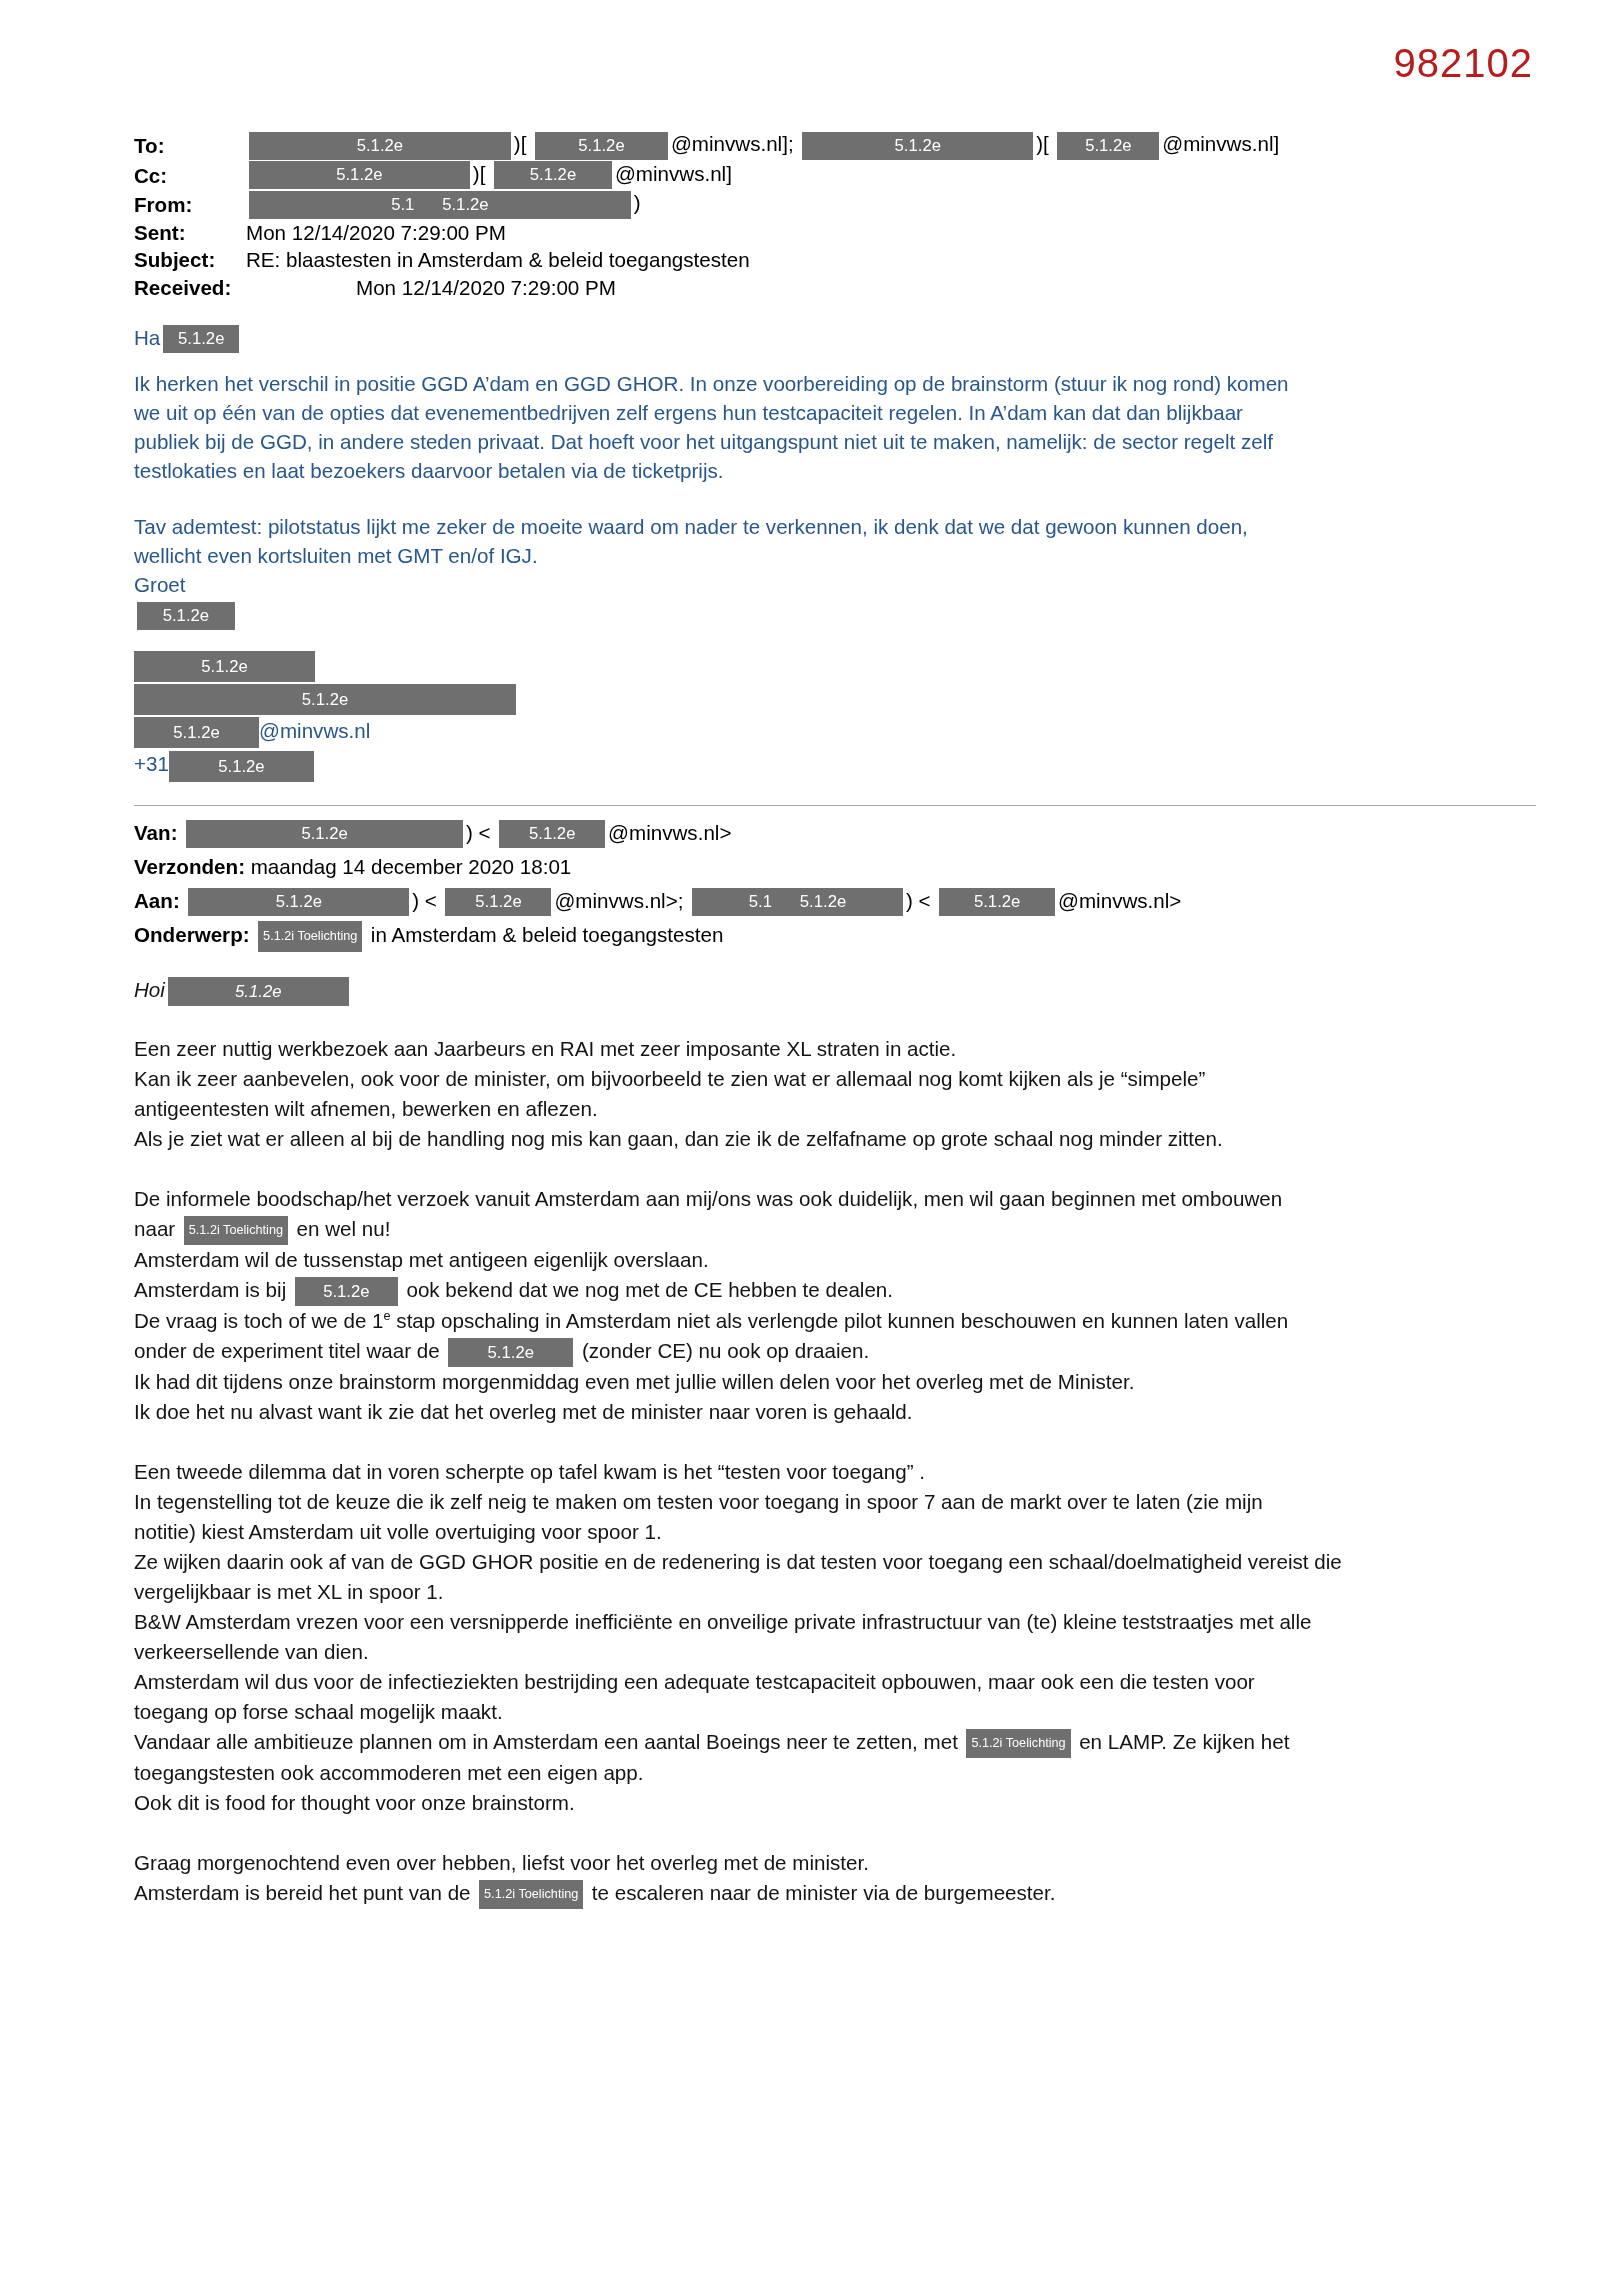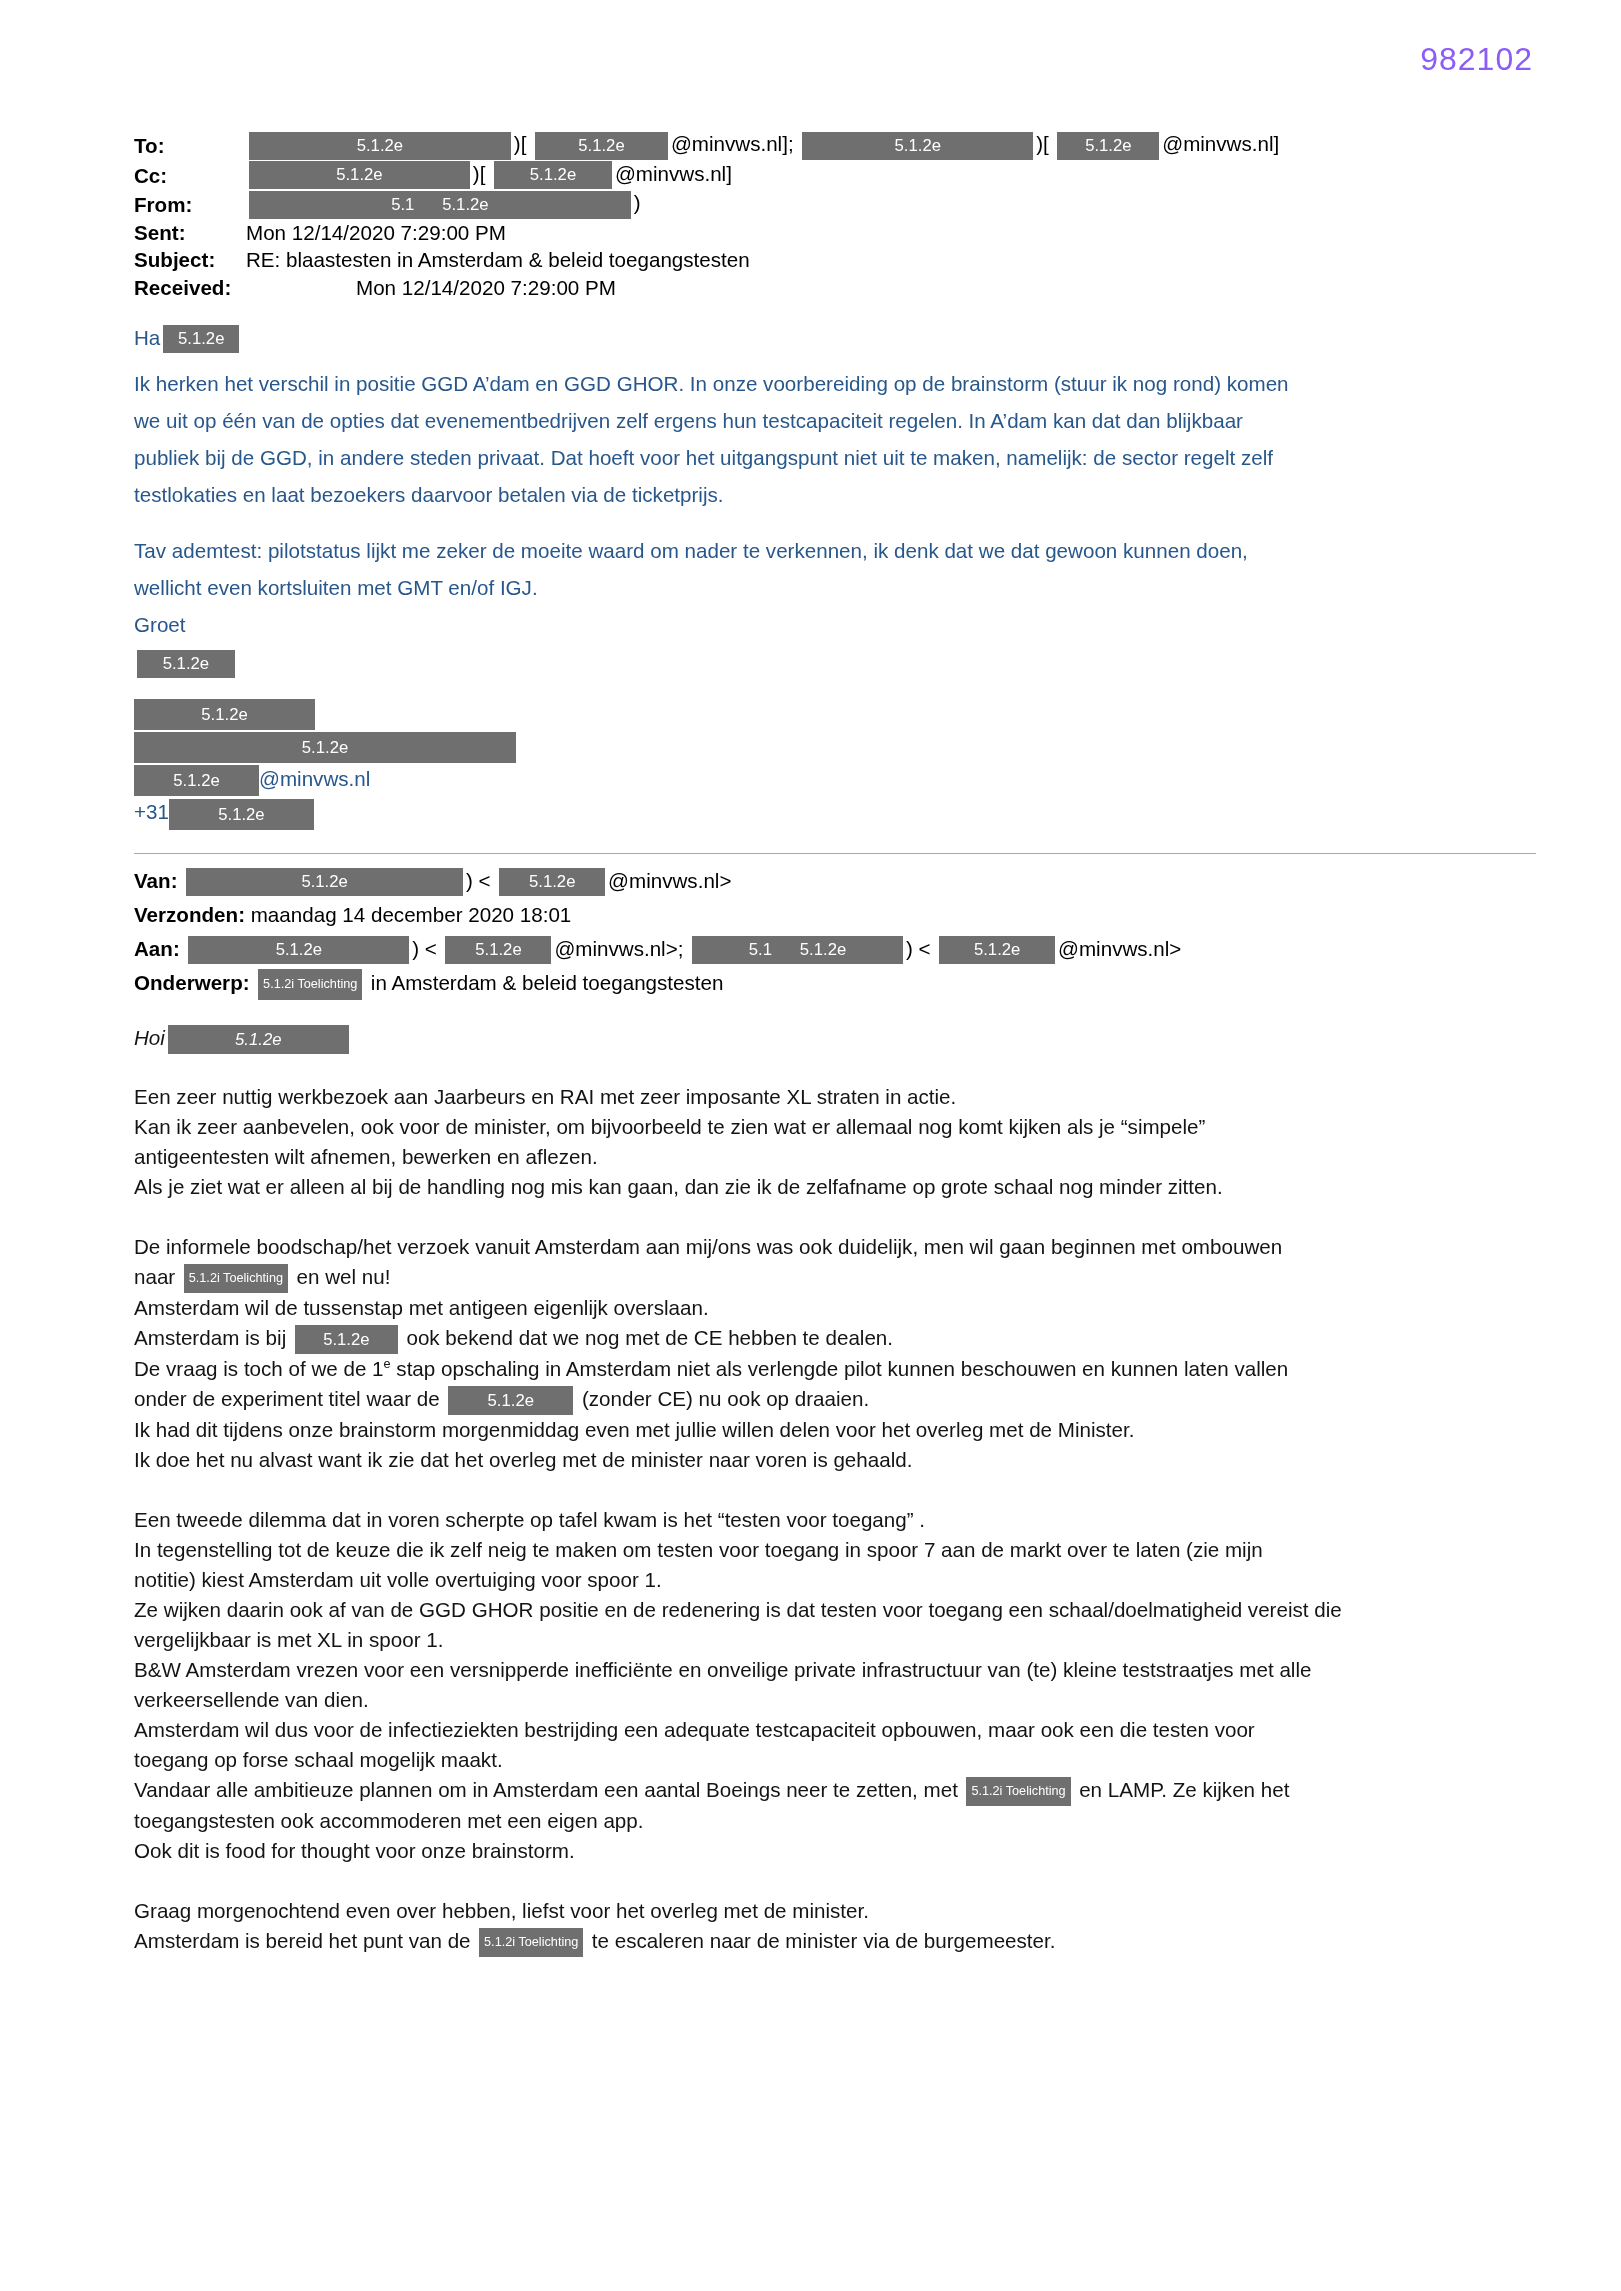"982102" .doc-number { color: #8b5cf6 -> #b91c1c; font-size: 32px -> 40px }
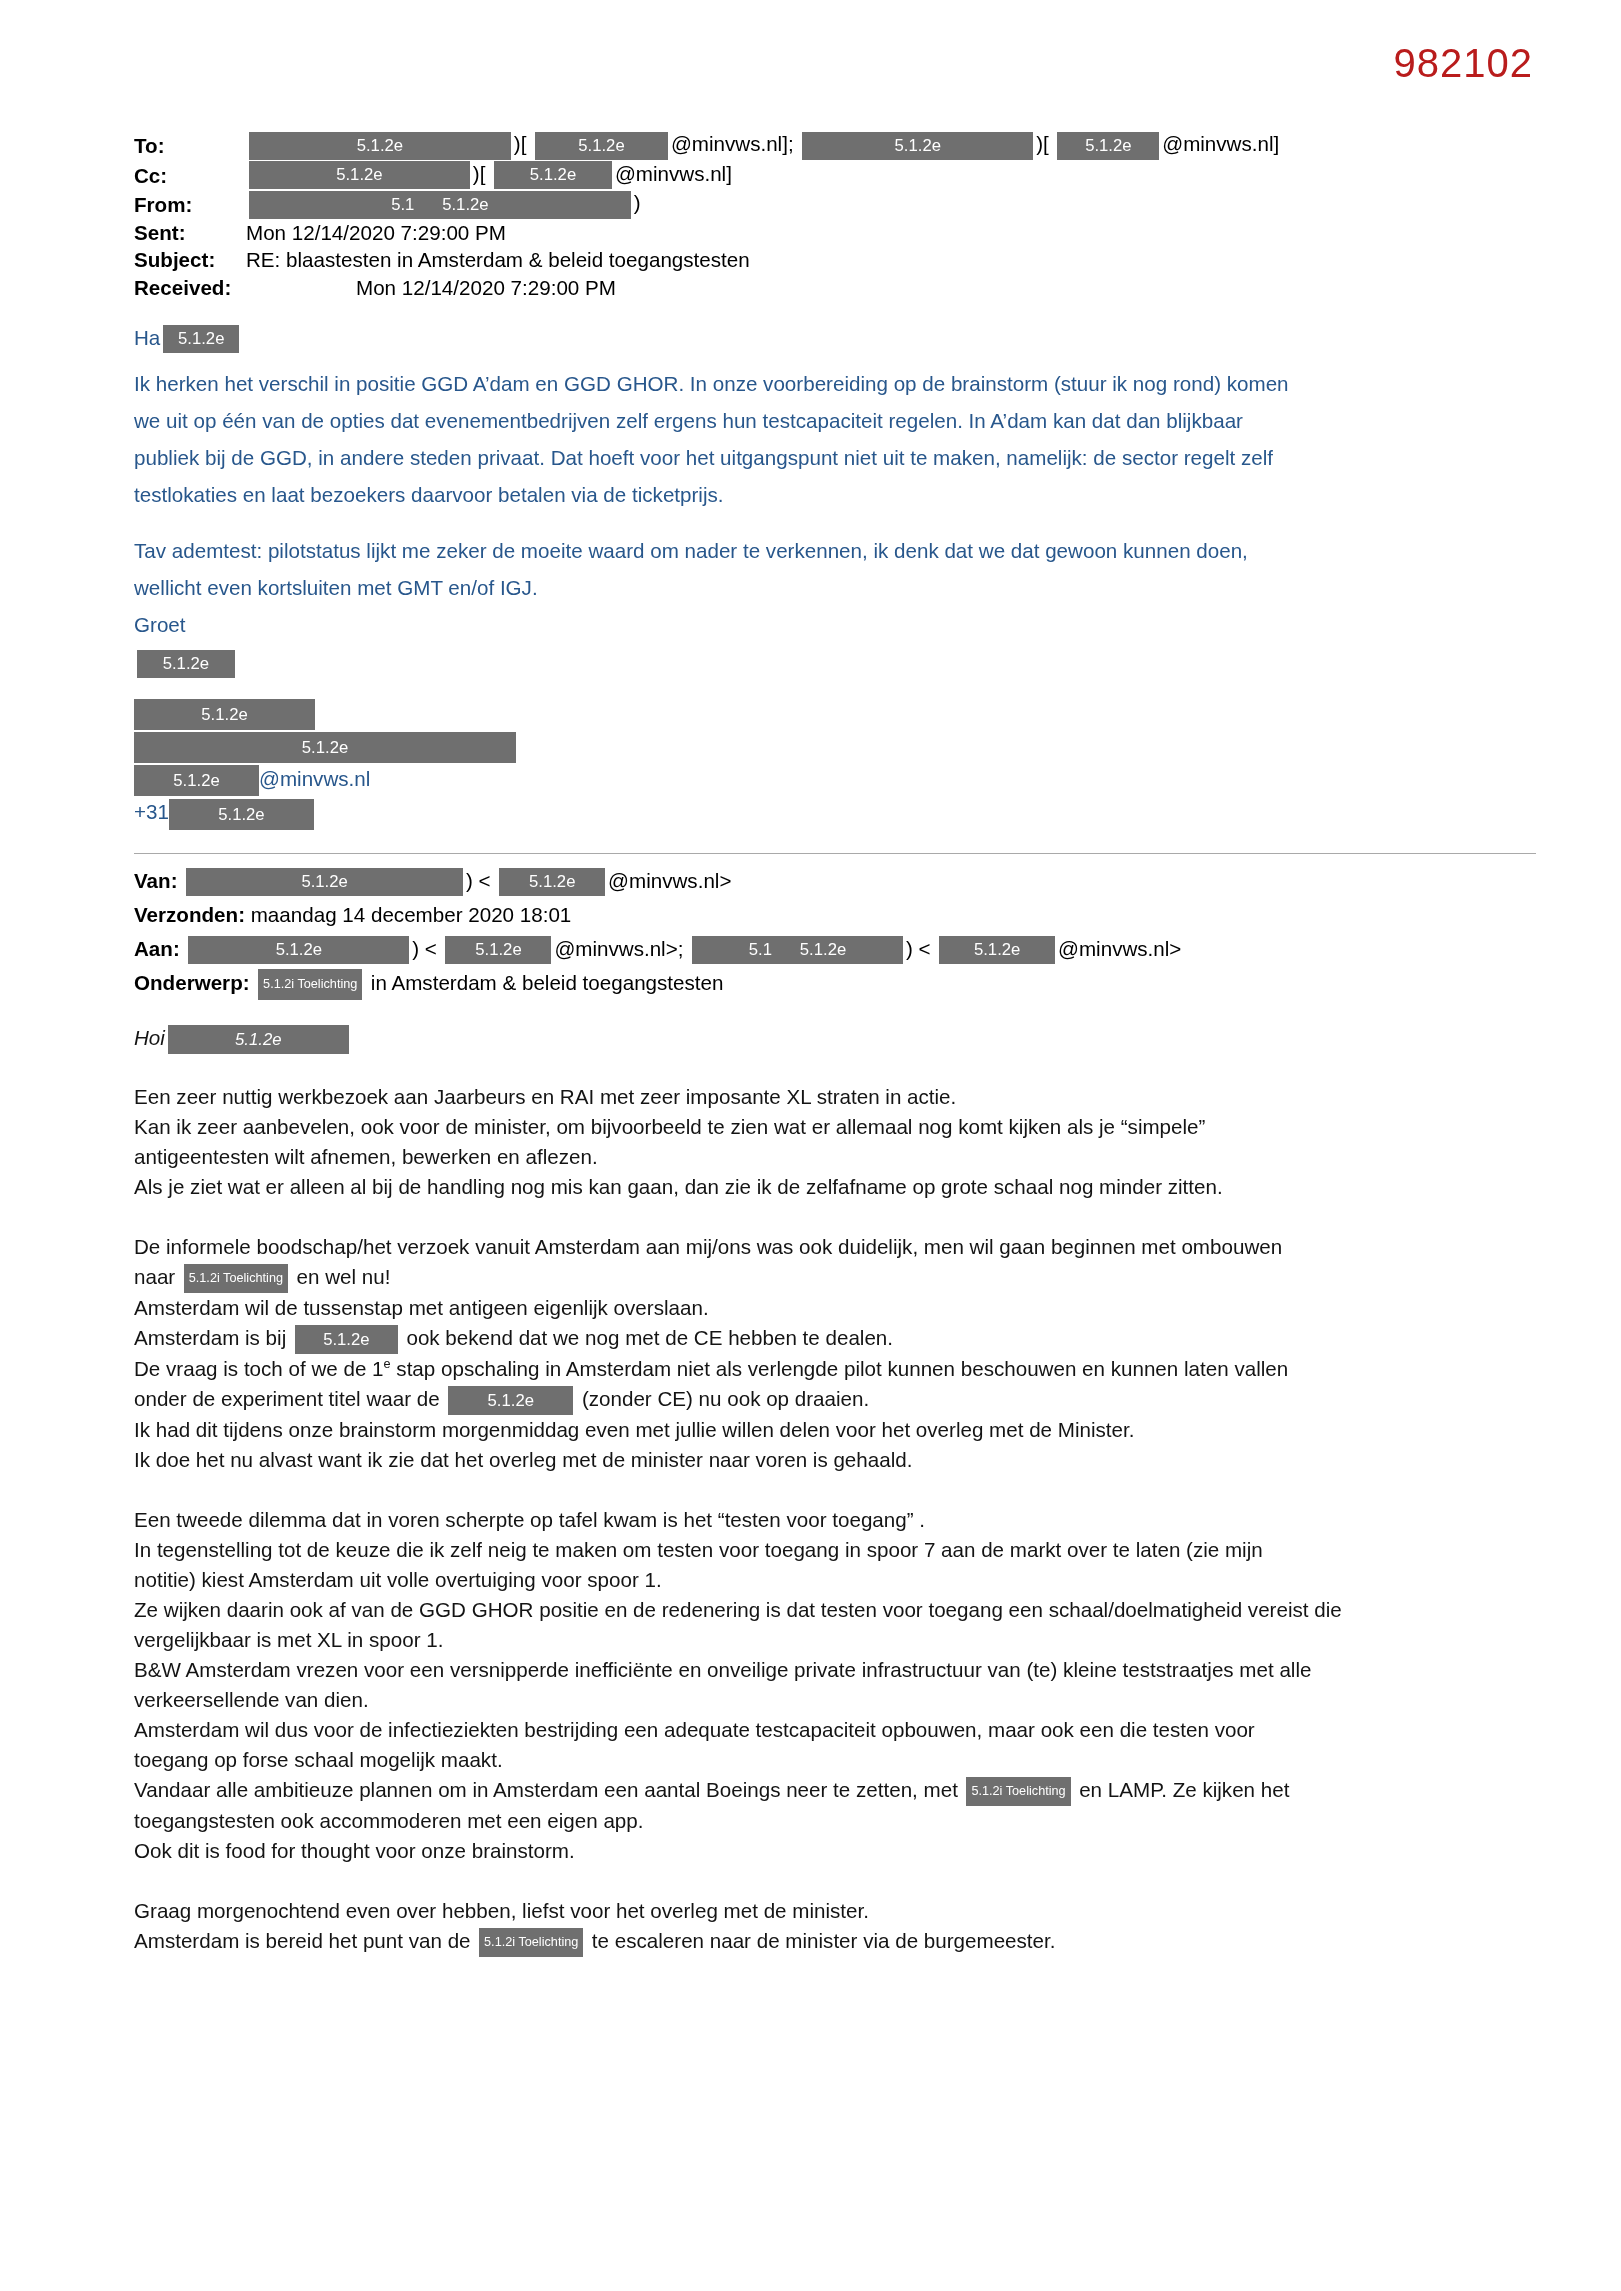"Ha 5.1.2e" .reply .line { margin-top: 8px -> none }
